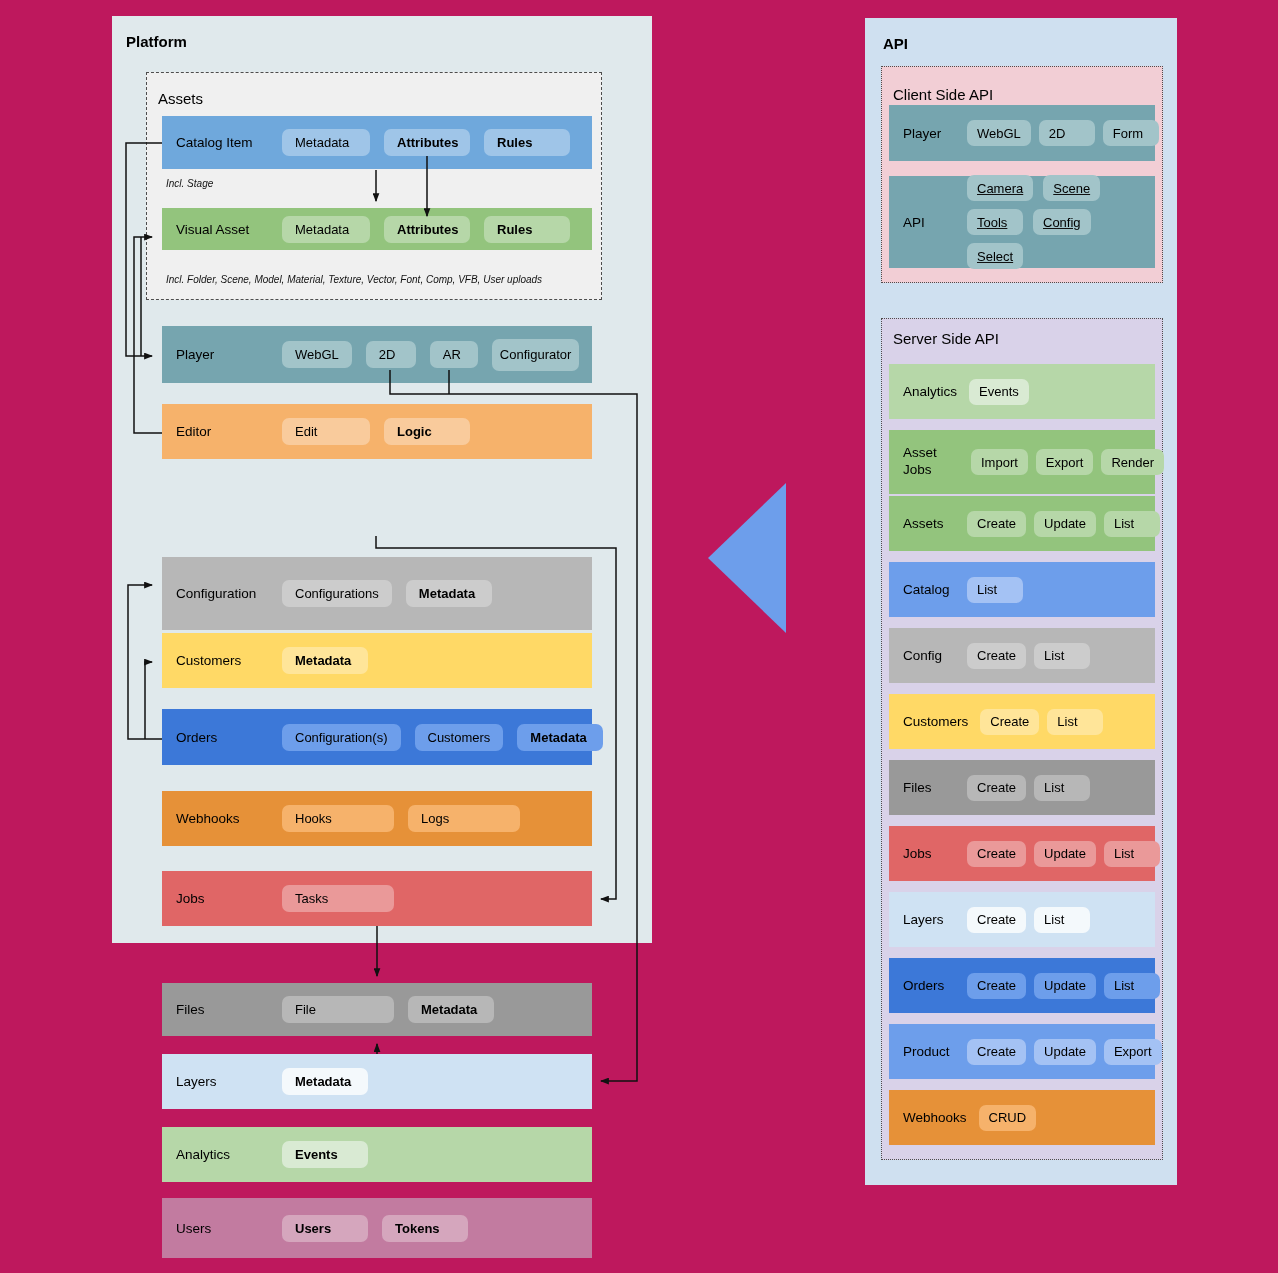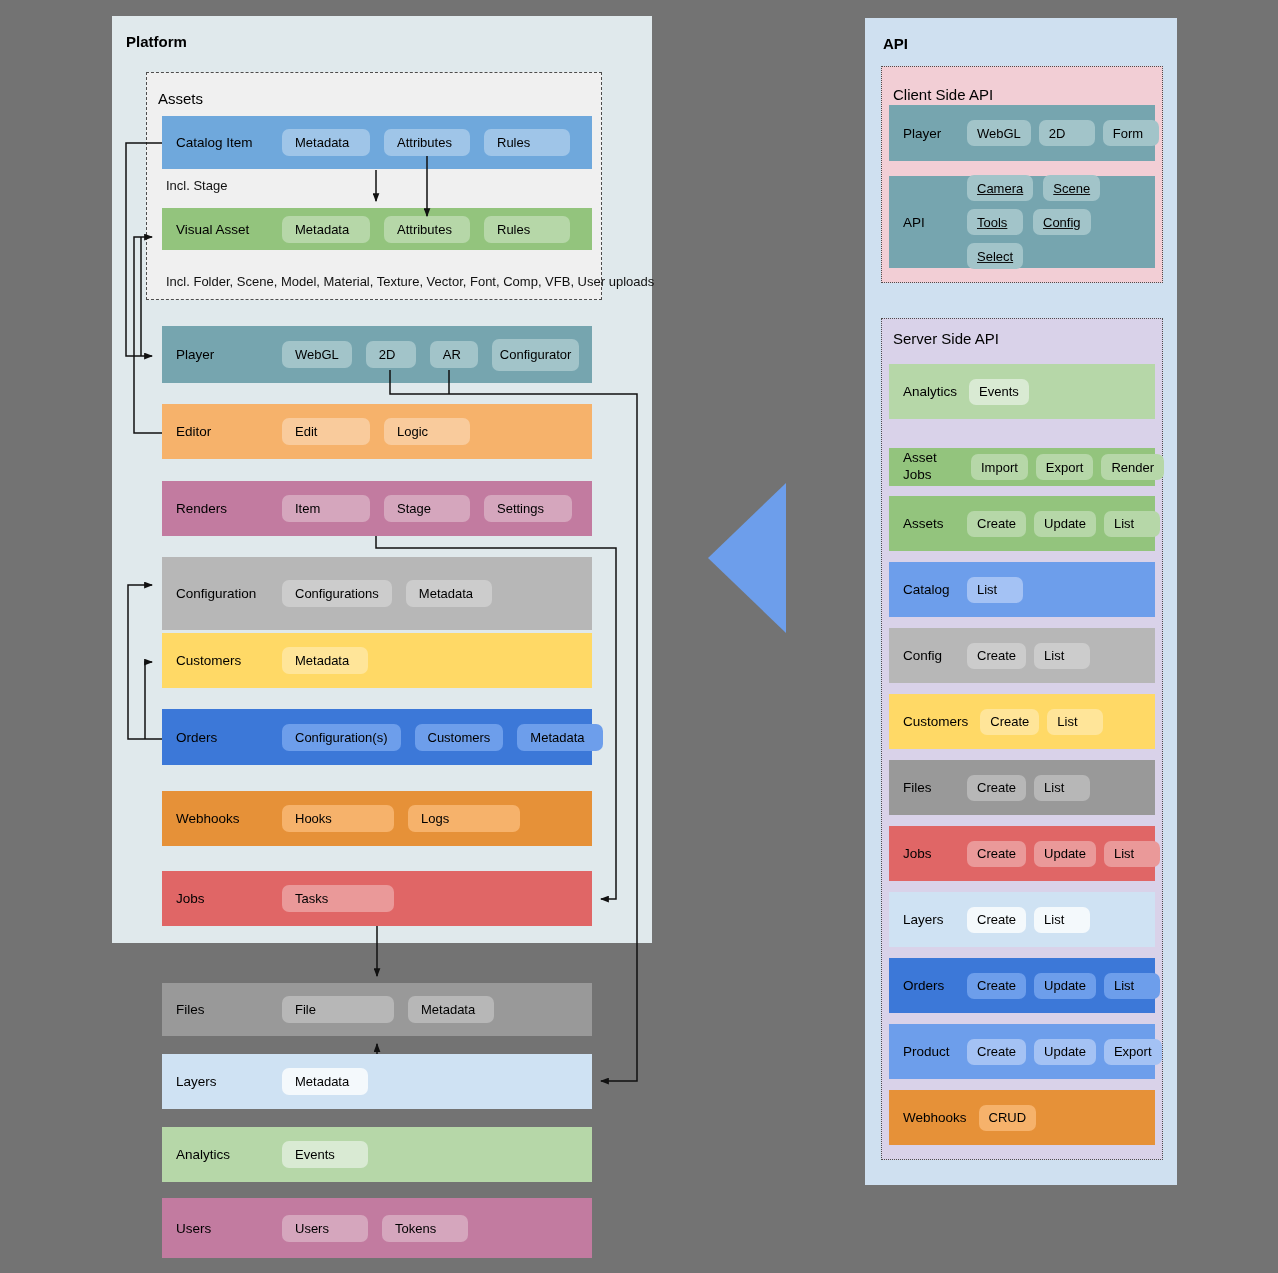"Platform" #canvas { background: #737373 -> #be185d }
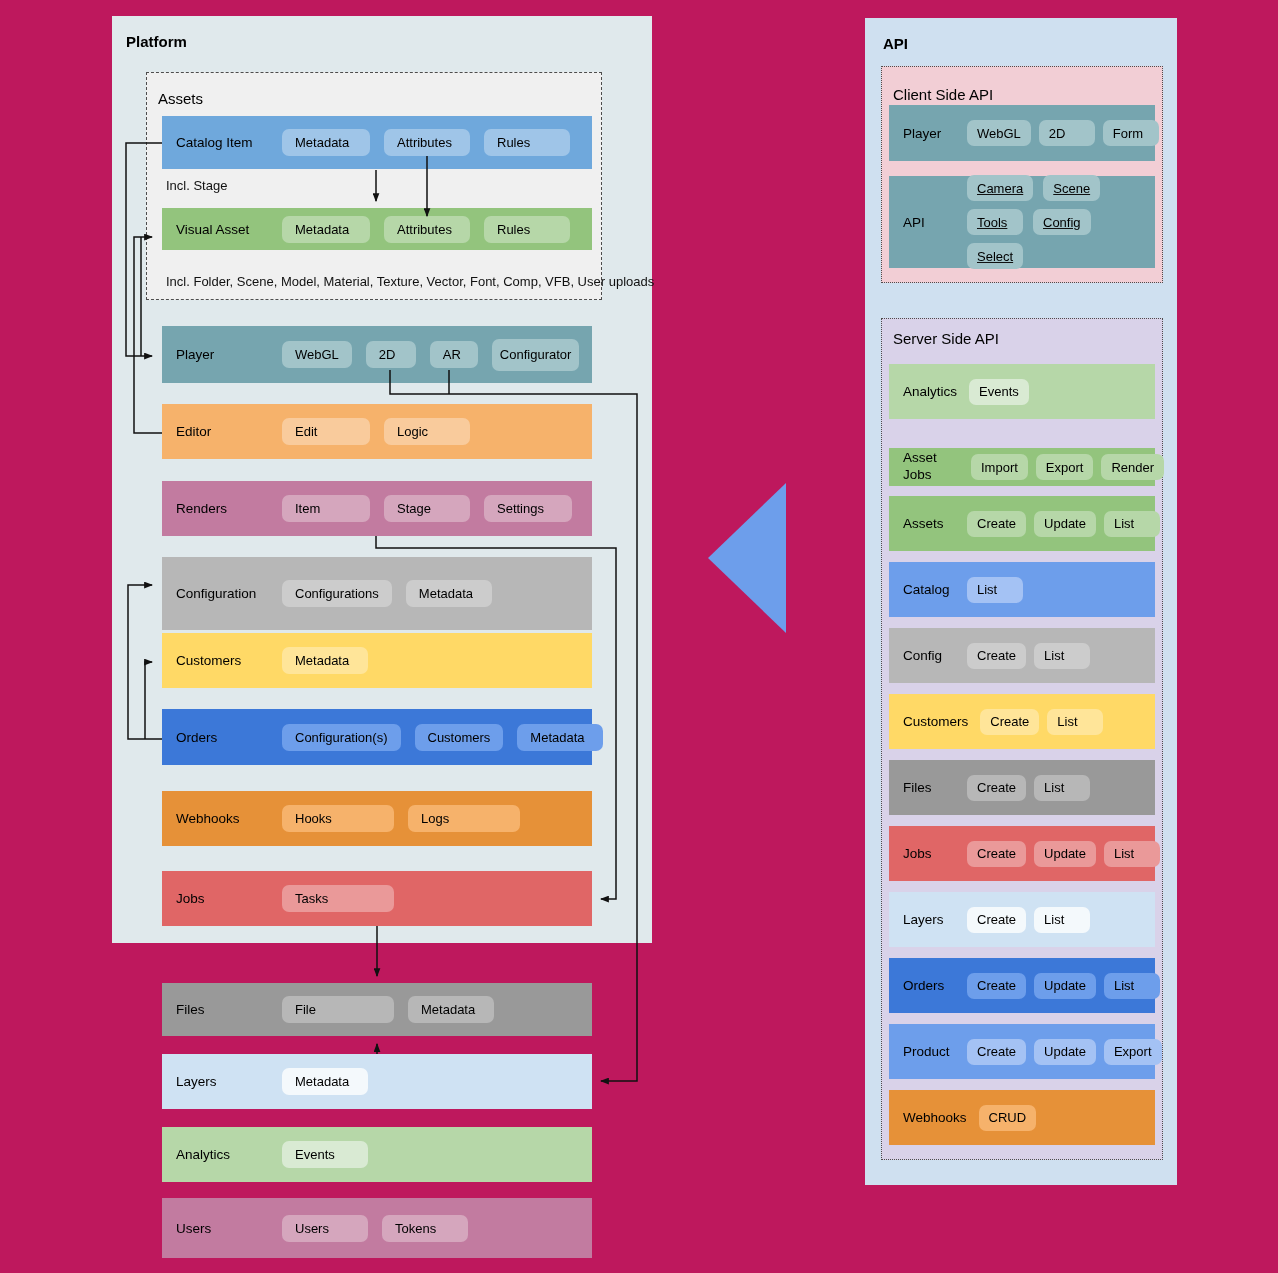"Attributes" .w86 { font-weight: none -> bold }
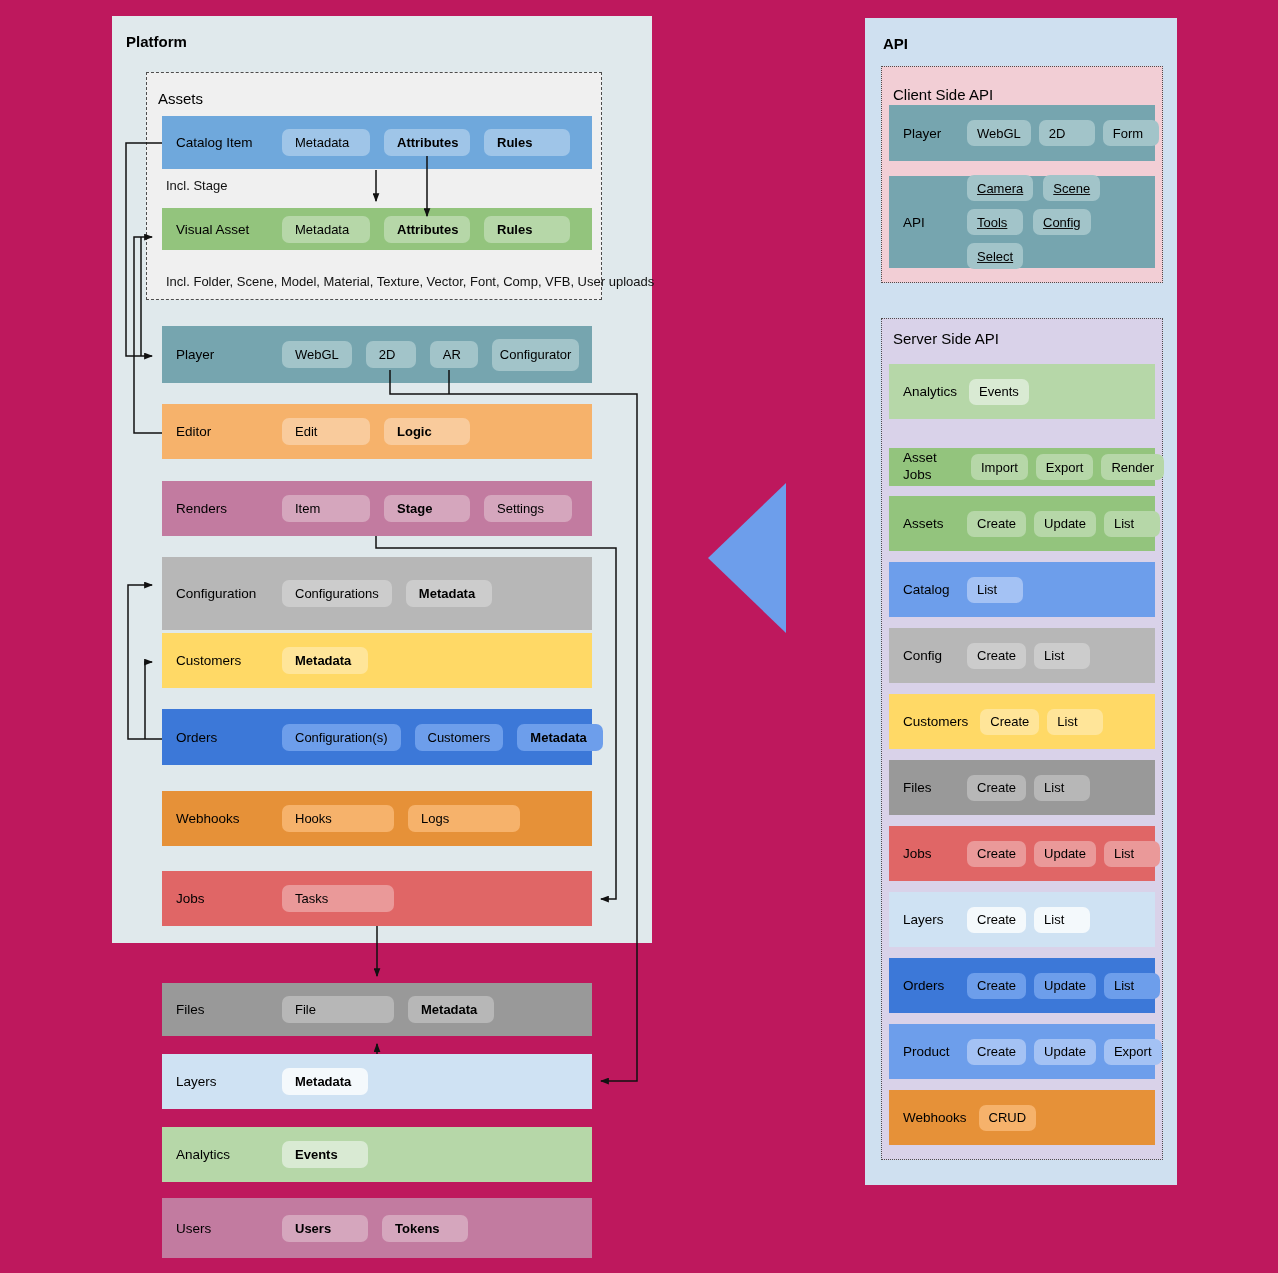"Incl. Stage" .note { font-size: 13px -> 10px; font-style: none -> italic }
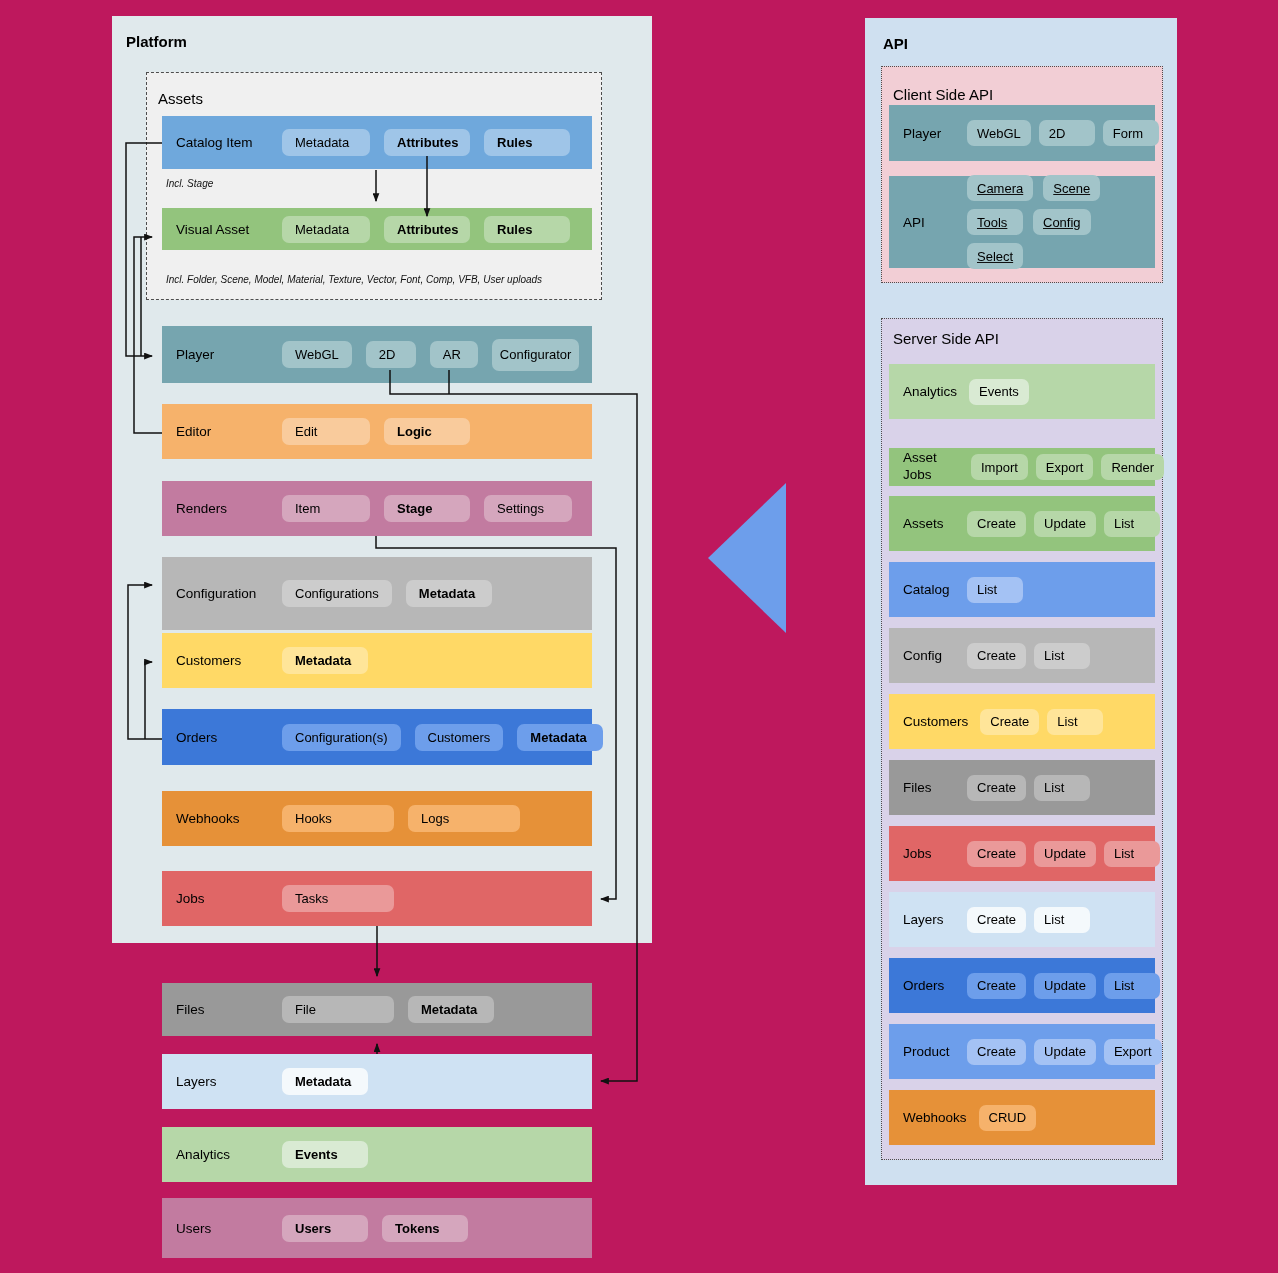"Asset Jobs" div.row { height: 38px -> 64px; top: 448px -> 430px }
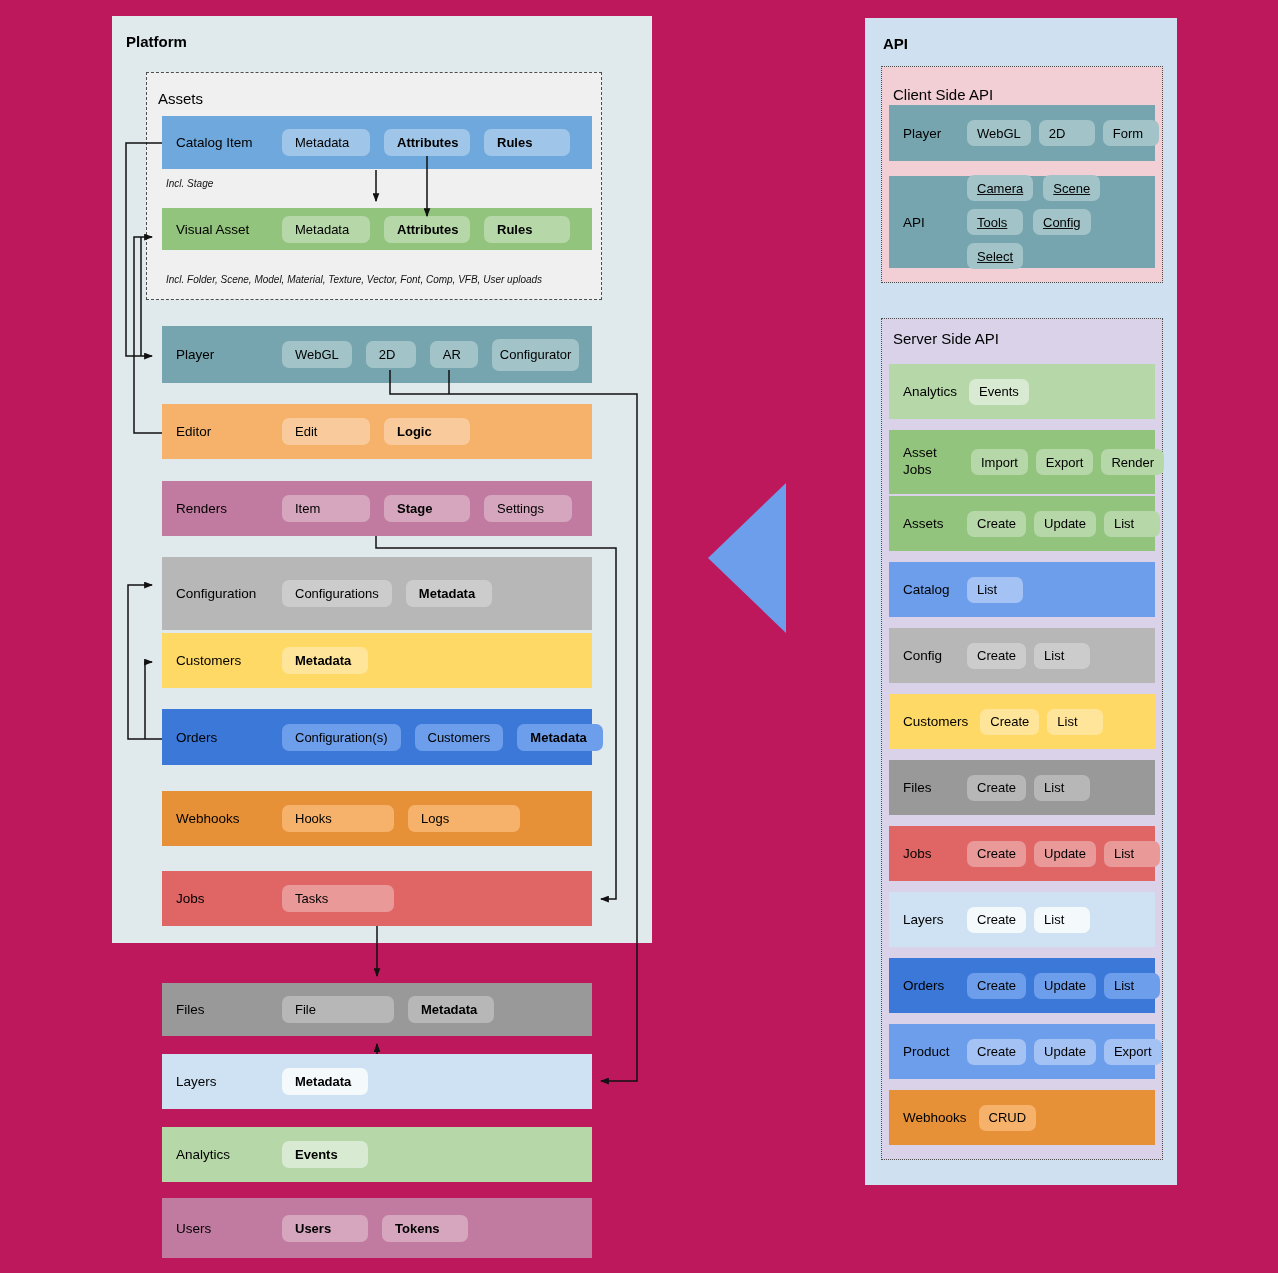"Renders" div.row { html: <div> <span>Renders</span> <span> <span>Item</span> <span>Stage</span> <span>Settings</span> </span> </div> -> none }
